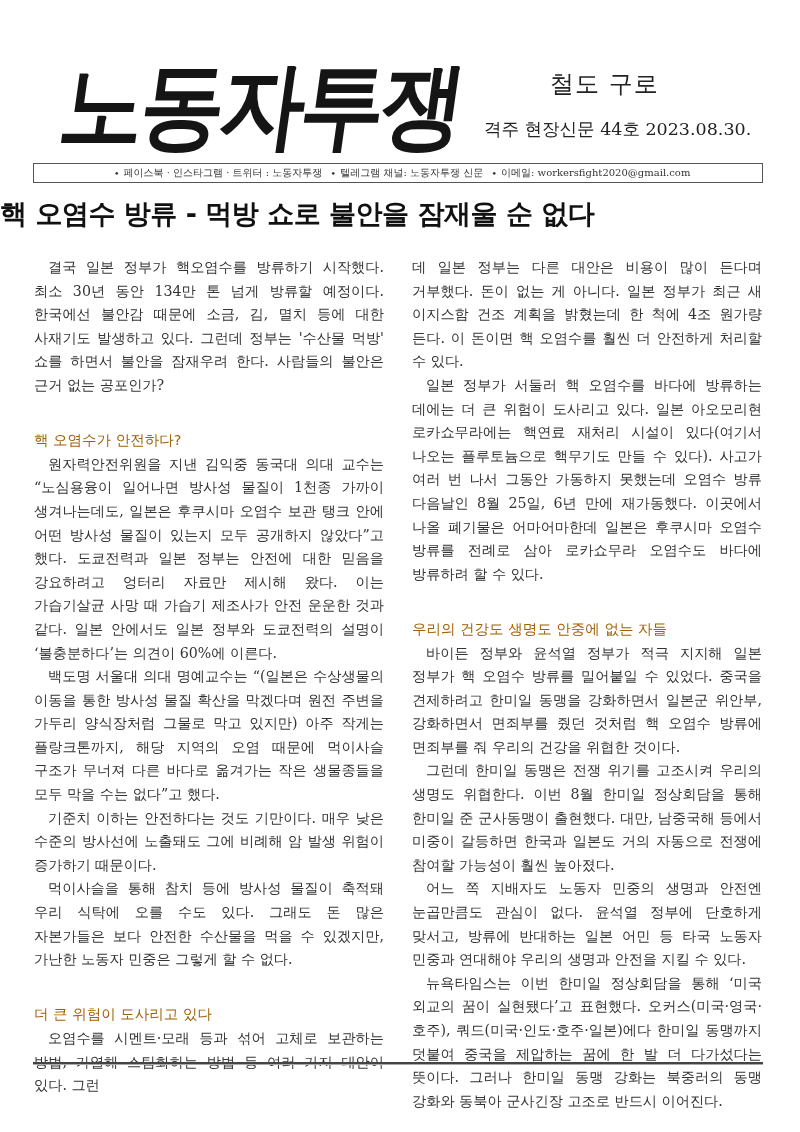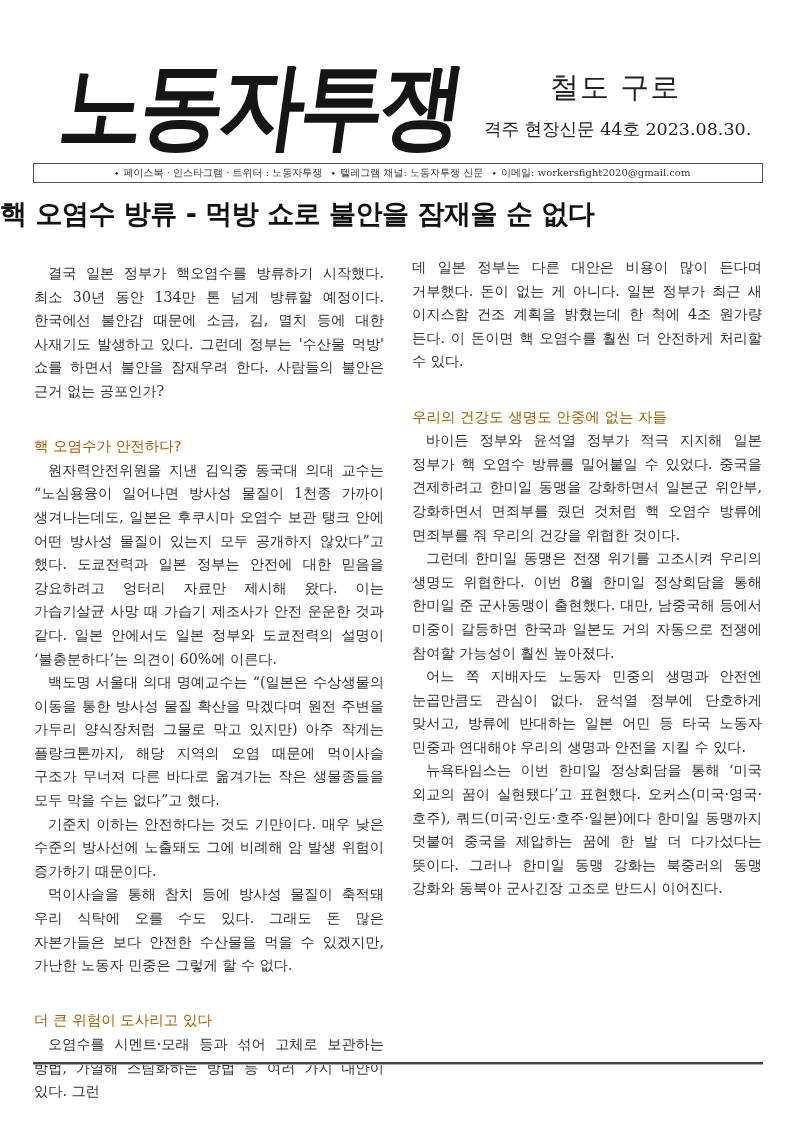"철도 구로" .section-title { font-size: 29px -> 24px }
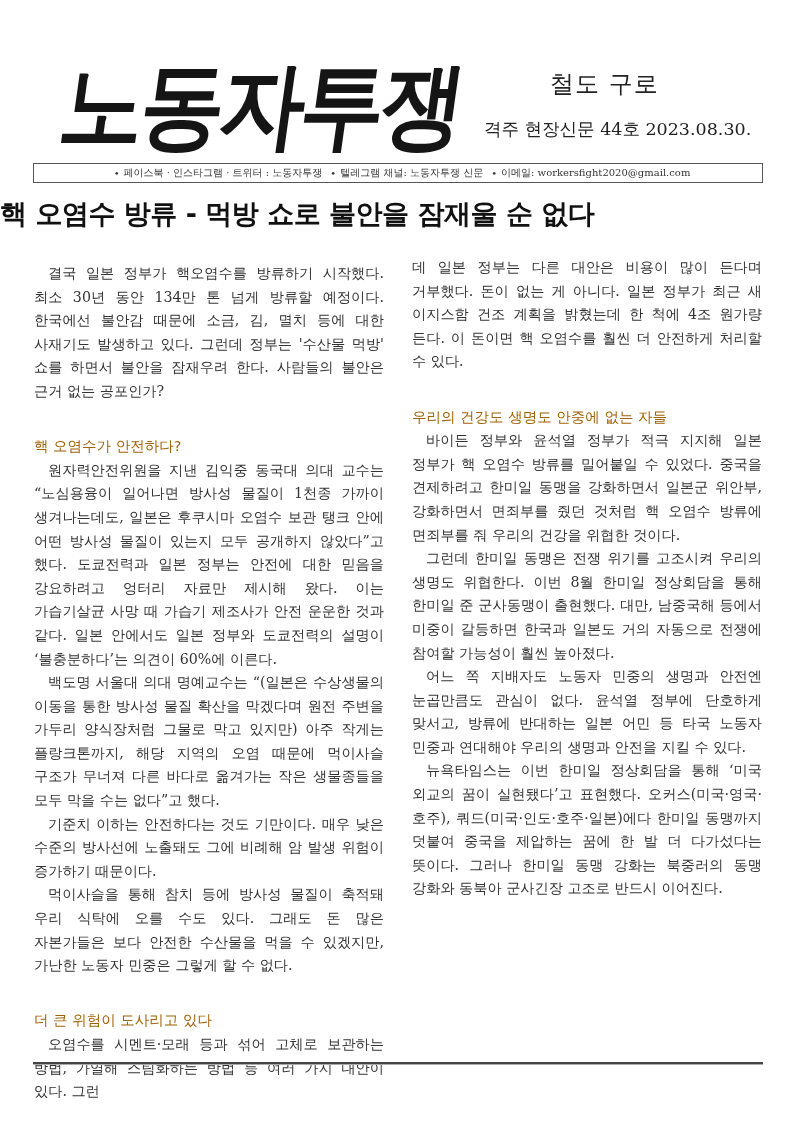"결국 일본 정부가 핵오염수를 방류하기" .col-left { margin-top: 6px -> none }
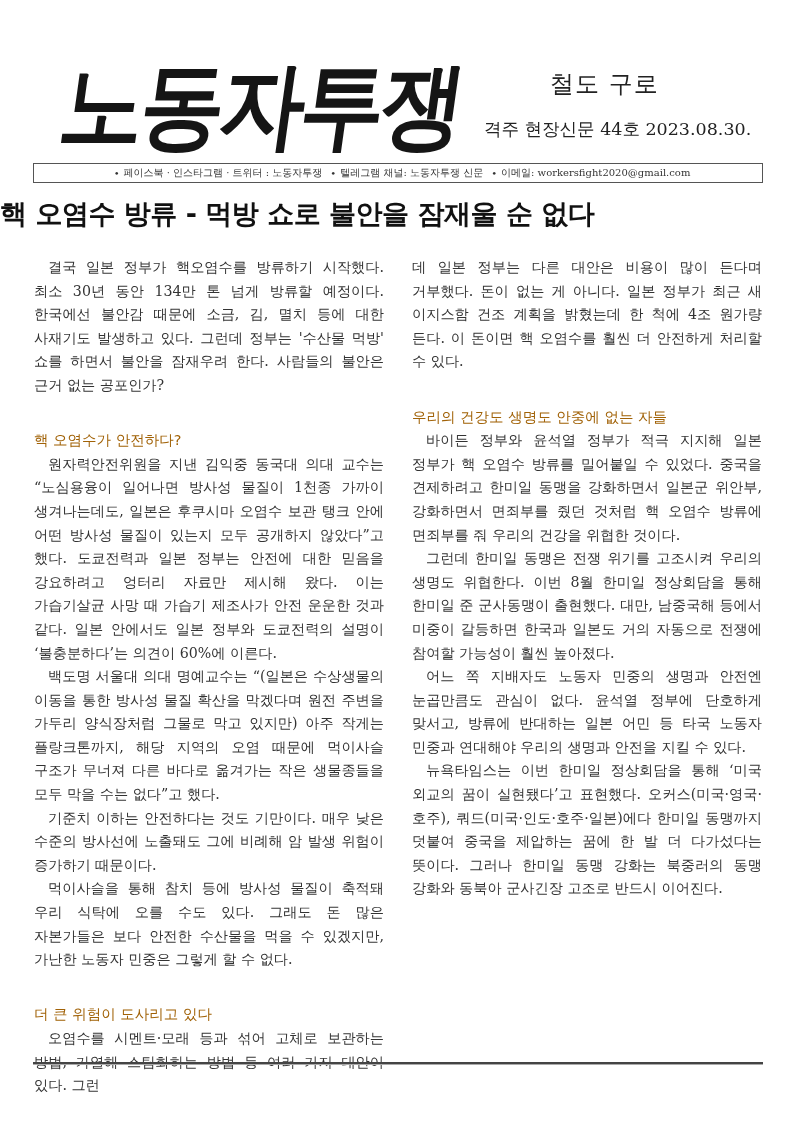"일본 정부가 서둘러 핵 오염수를" p { html: none -> <p>일본 정부가 서둘러 핵 오염수를 바다에 방류하는 데에는 더 큰 위험이 도사리고 있다. 일본 아오모리현 로카쇼무라에는 핵연료 재처리 시설이 있다(여기서 나오는 플루토늄으로 핵무기도 만들 수 있다). 사고가 여러 번 나서 그동안 가동하지 못했는데 오염수 방류 다음날인 8월 25일, 6년 만에 재가동했다. 이곳에서 나올 폐기물은 어마어마한데 일본은 후쿠시마 오염수 방류를 전례로 삼아 로카쇼무라 오염수도 바다에 방류하려 할 수 있다.</p> }
